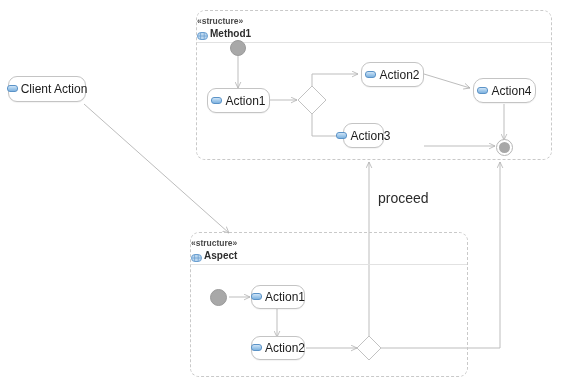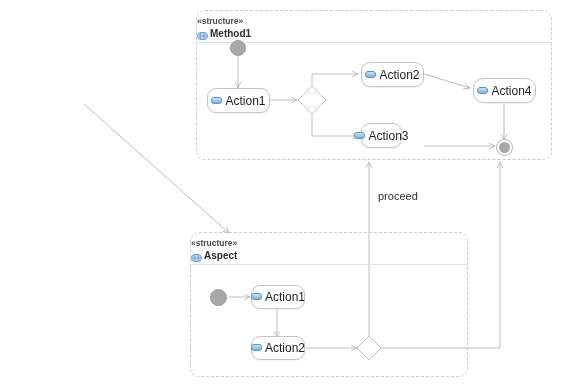"Client Action" div.action { html: none -> <div> <span> <span></span><span>Client Action</span> </span> </div> }
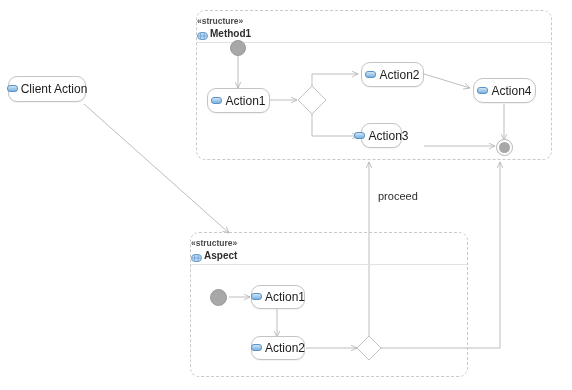"Action3" div.action { left: 361px -> 343px }
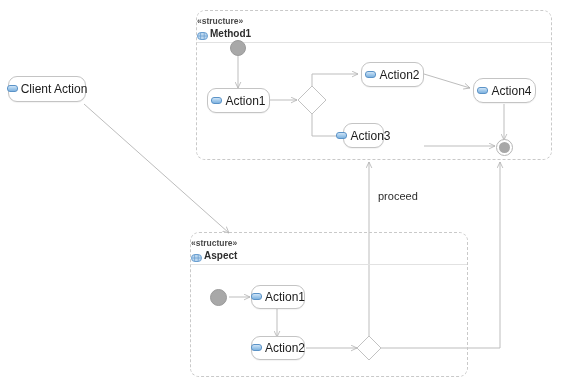"proceed" .edge-label { font-size: 11px -> 14px }
